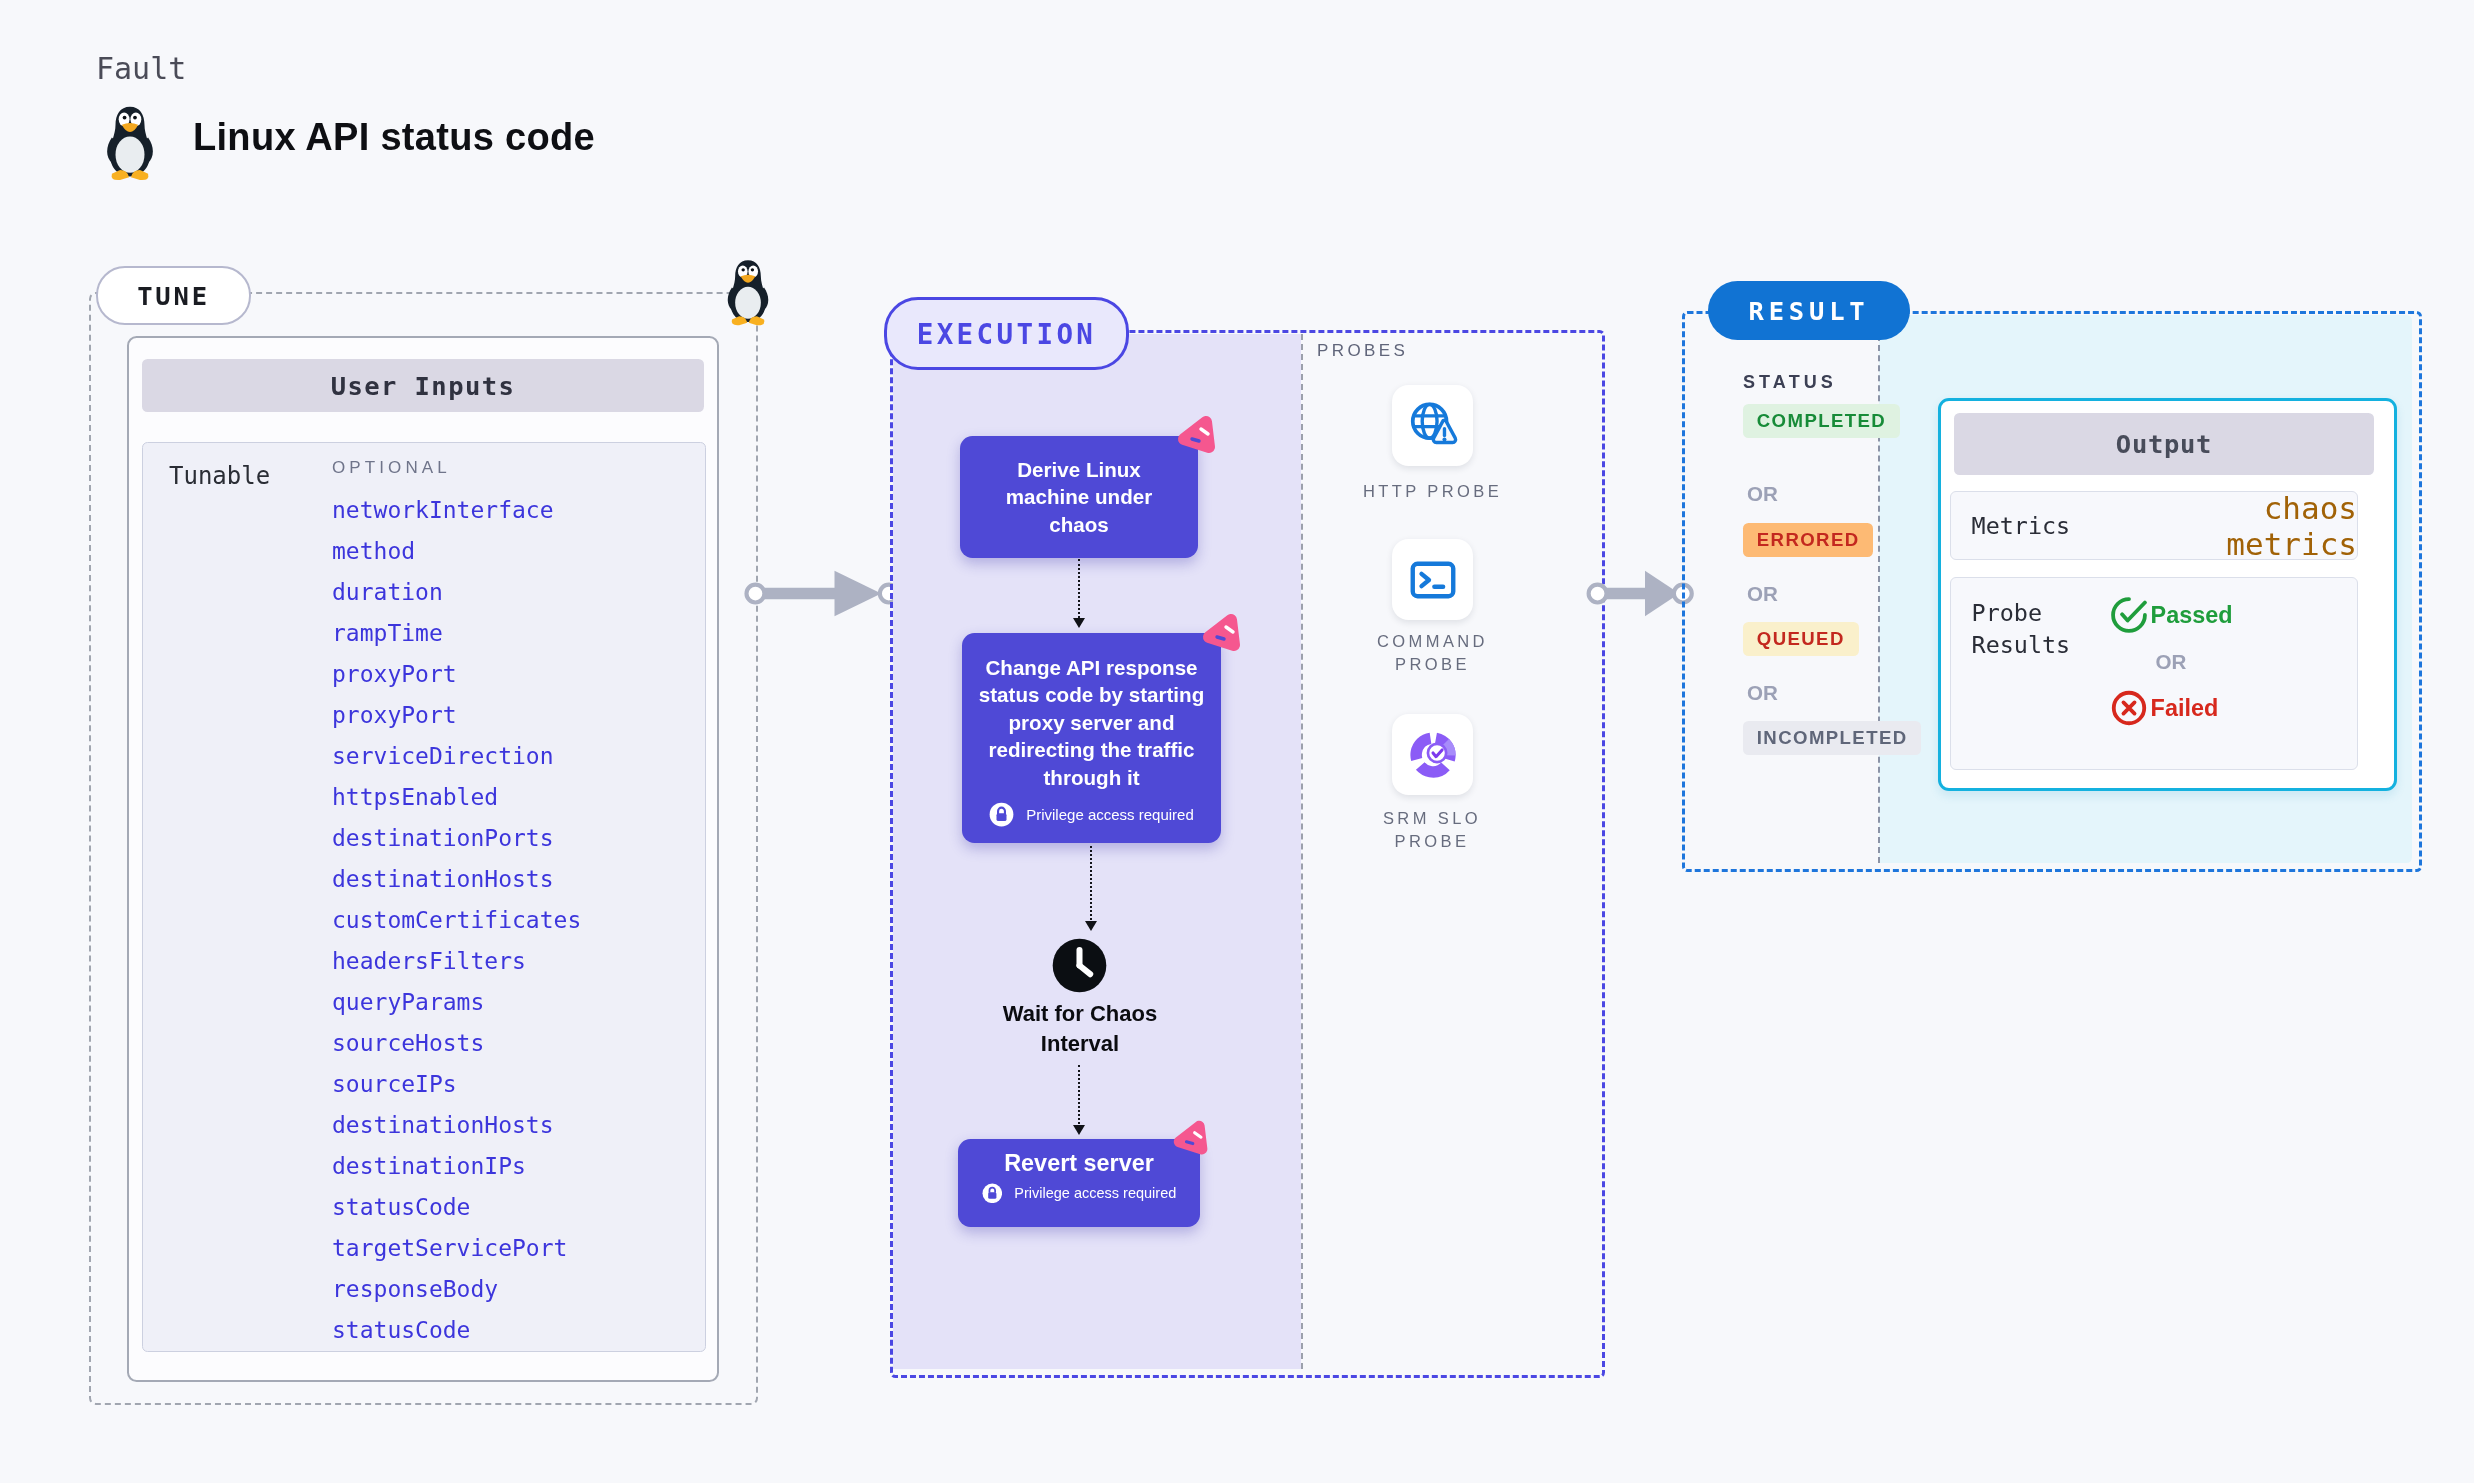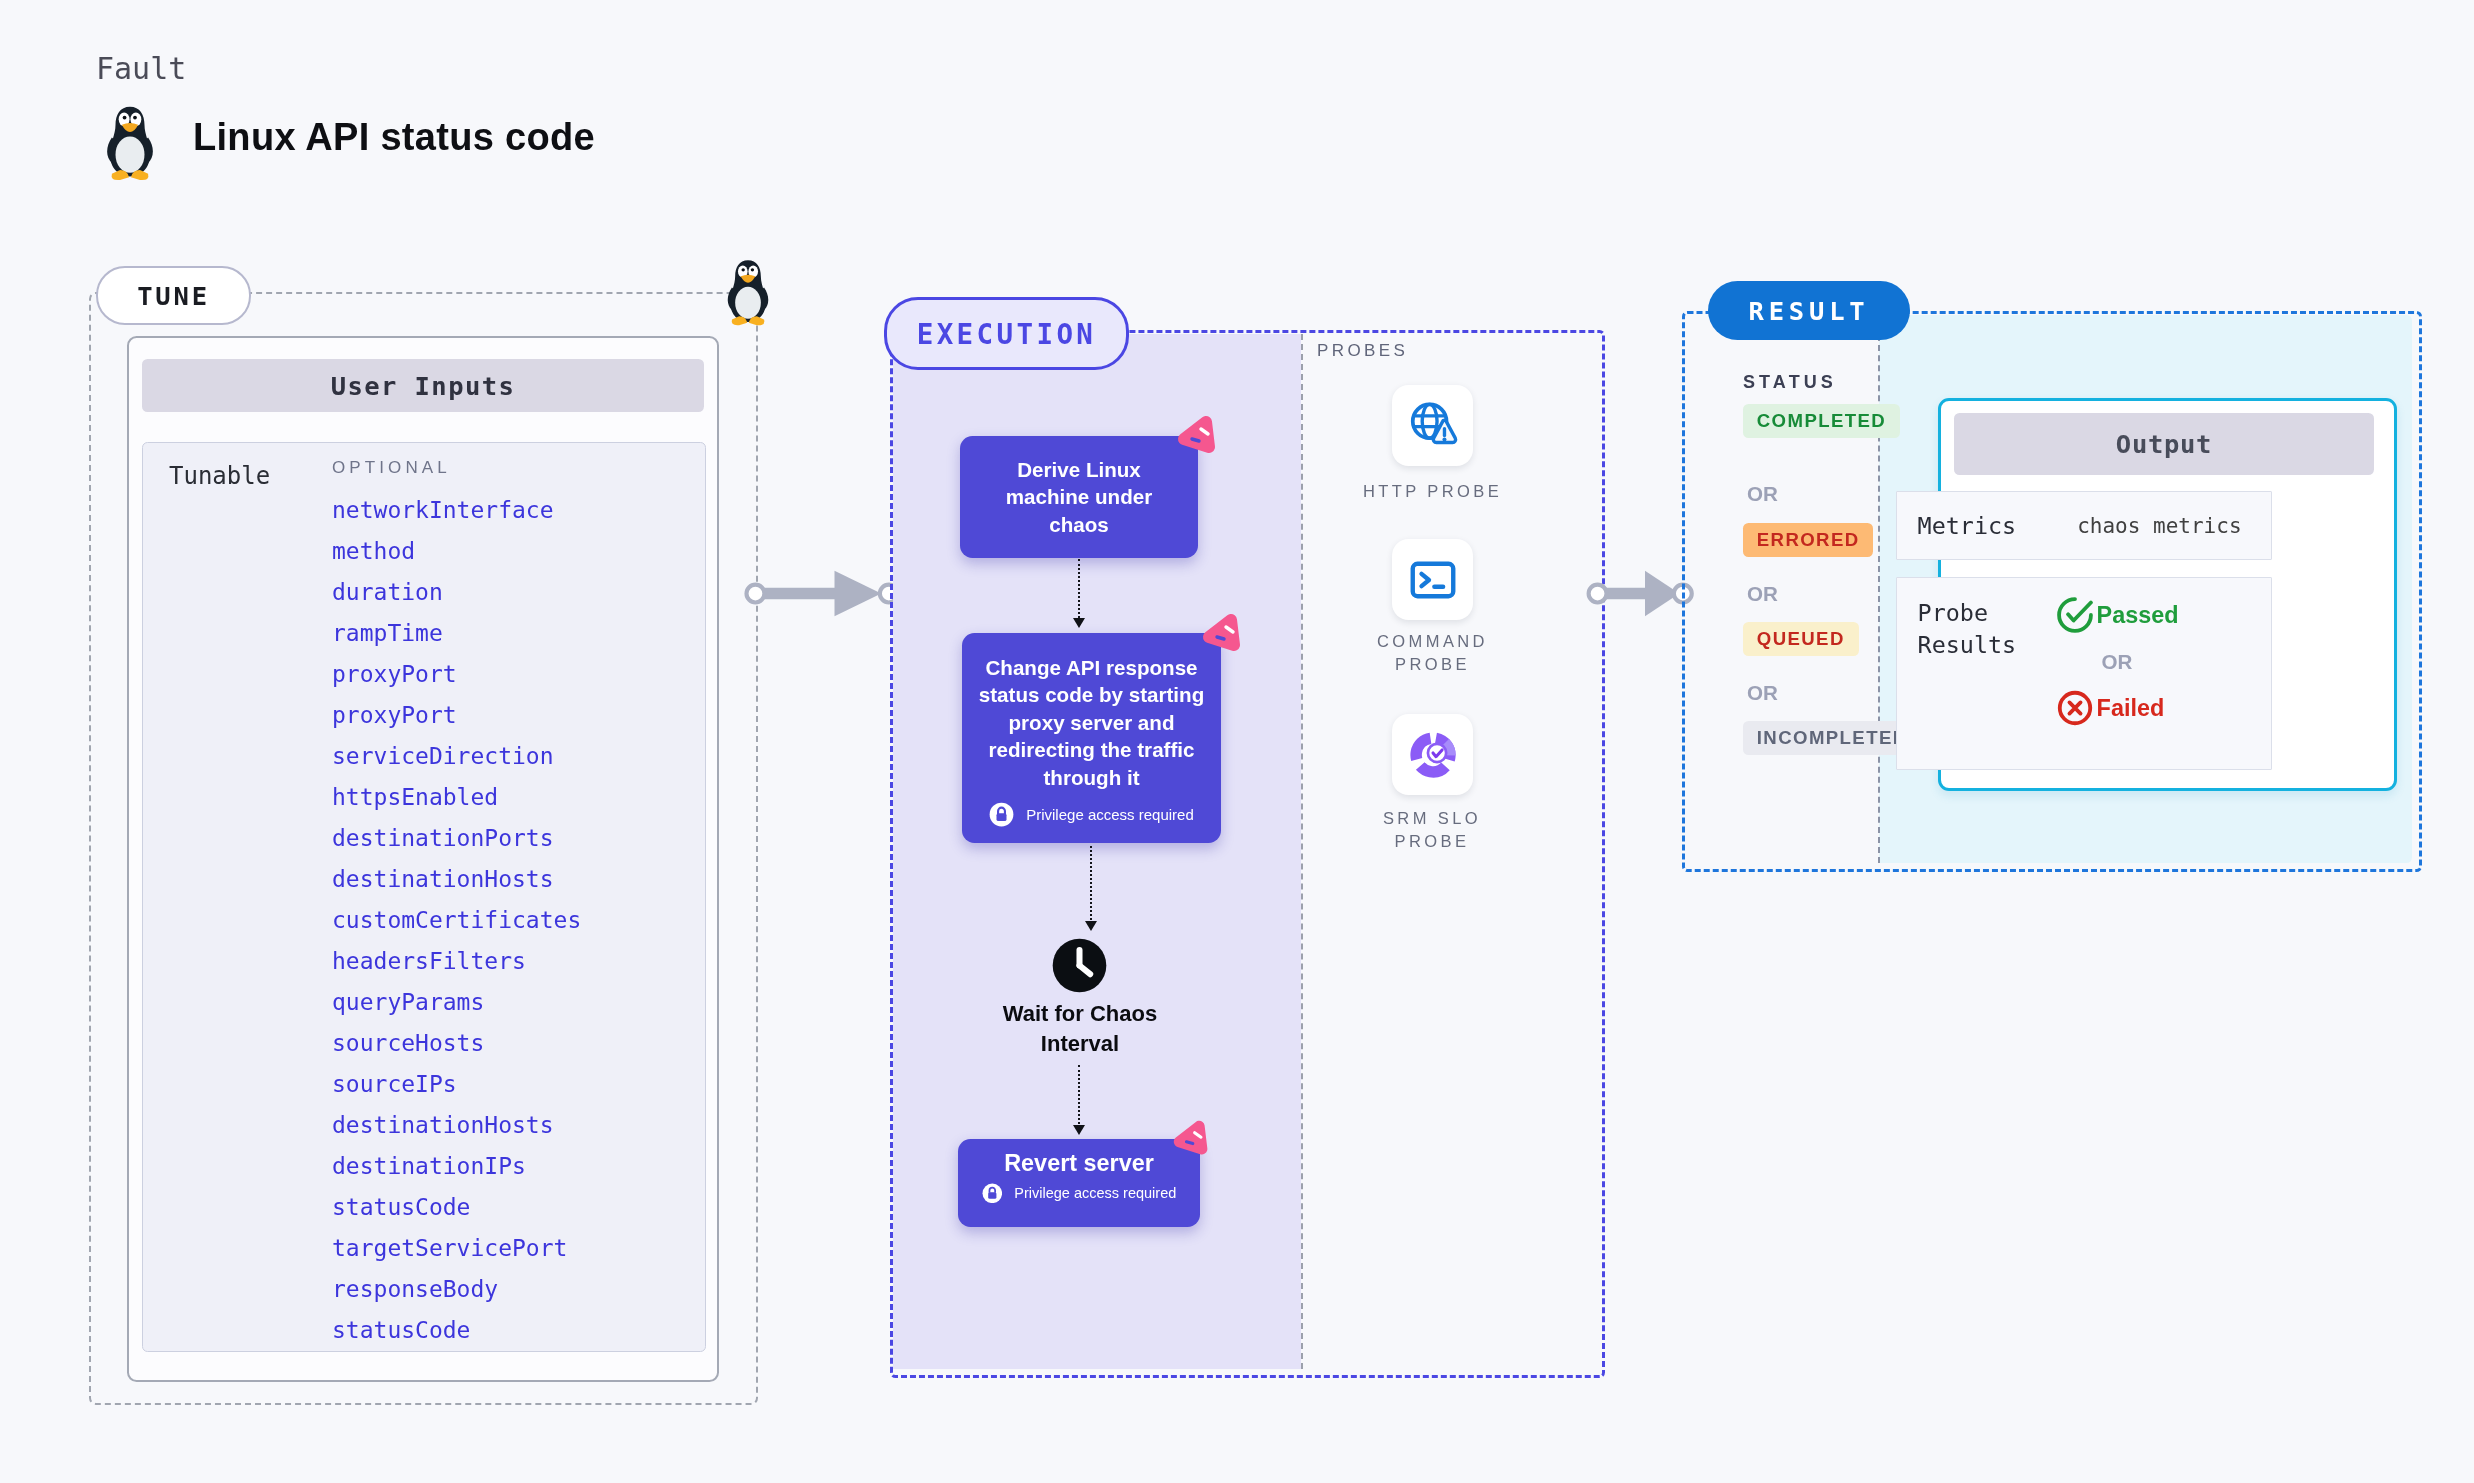"Metrics" .out-row { border-radius: 1px -> 6px; left: 1896px -> 1950px; width: 376px -> 408px }
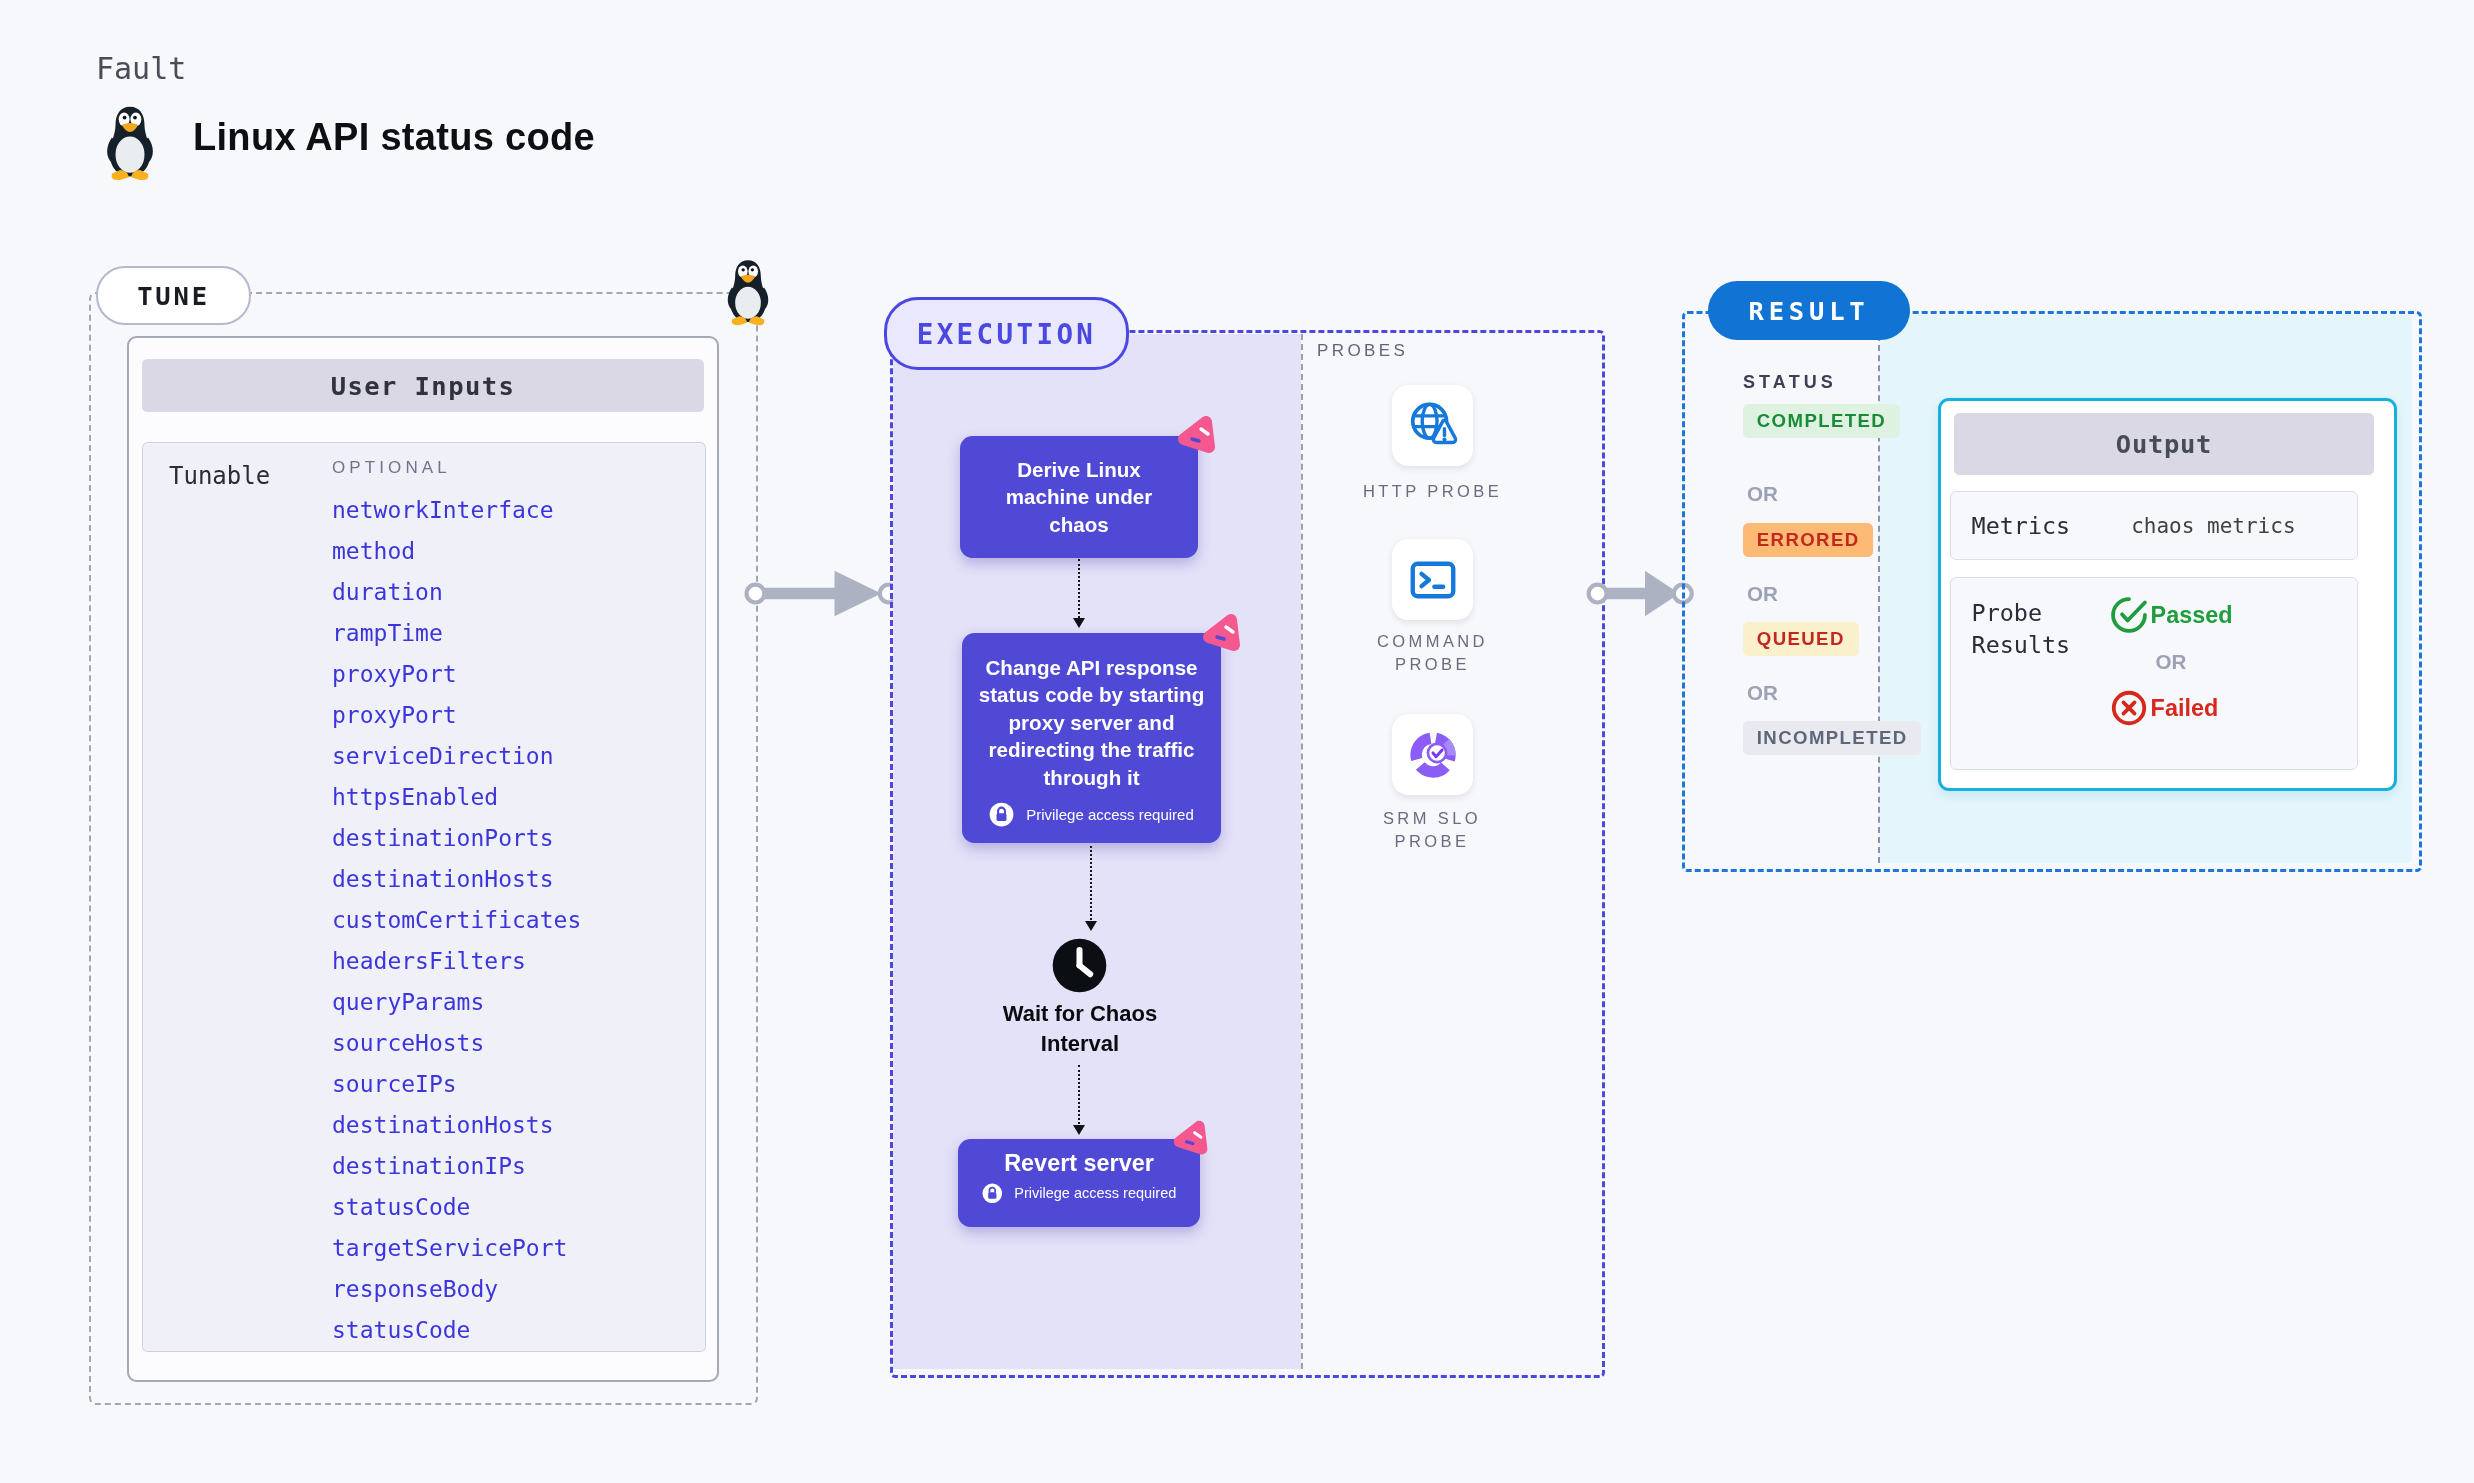"chaos metrics" .metrics-row .val { color: #404040 -> #a16207; font-size: 21px -> 31px }
